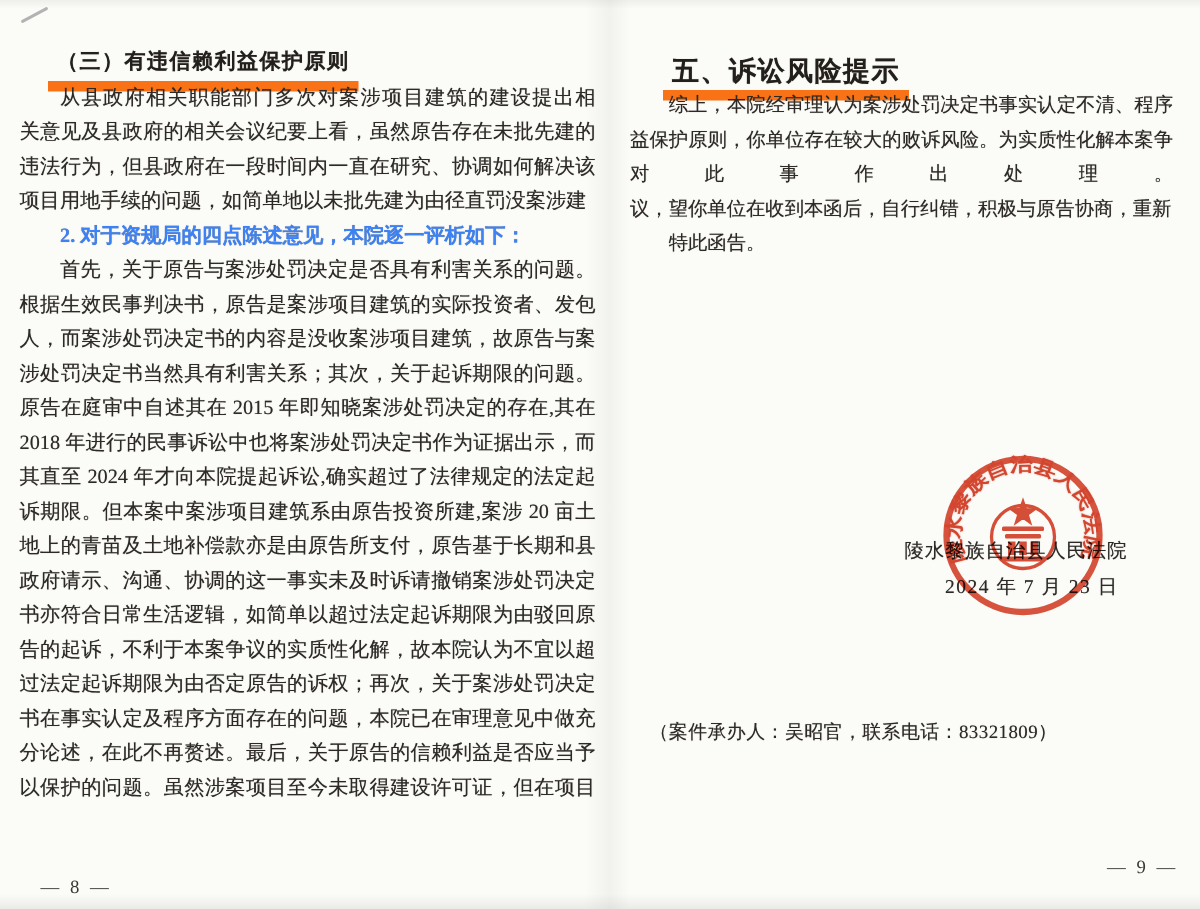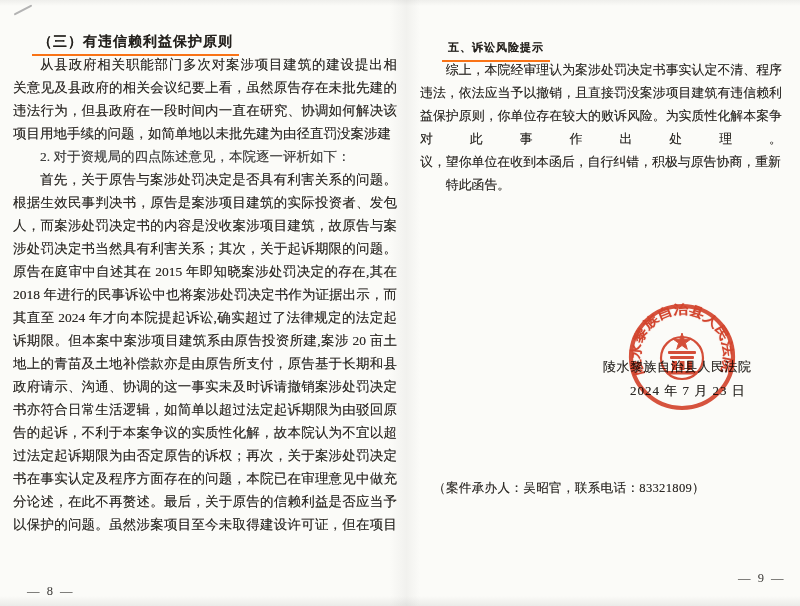"（三）有违信赖利益保护原则" .red-underline { border-bottom: 2px solid #f97316 -> 7px solid #f97316 }
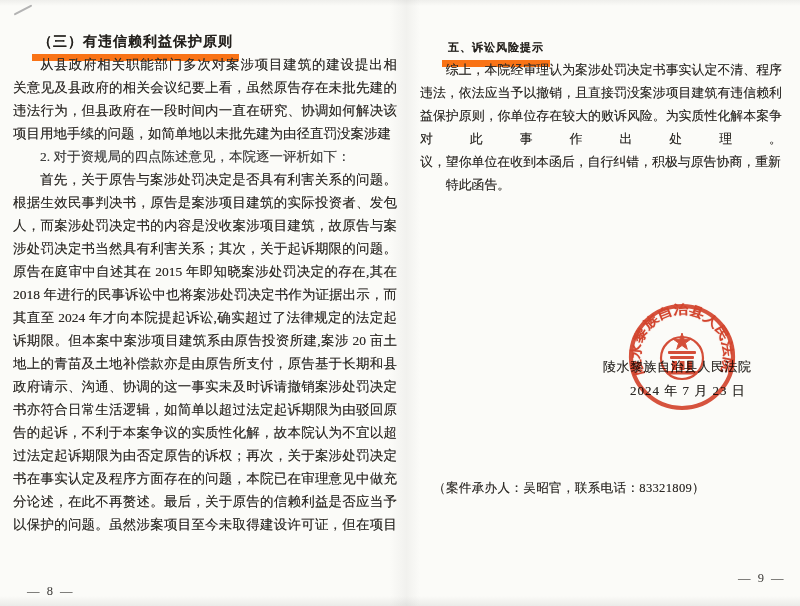"五、诉讼风险提示" .page.right .hline { font-size: 11px -> 18px }
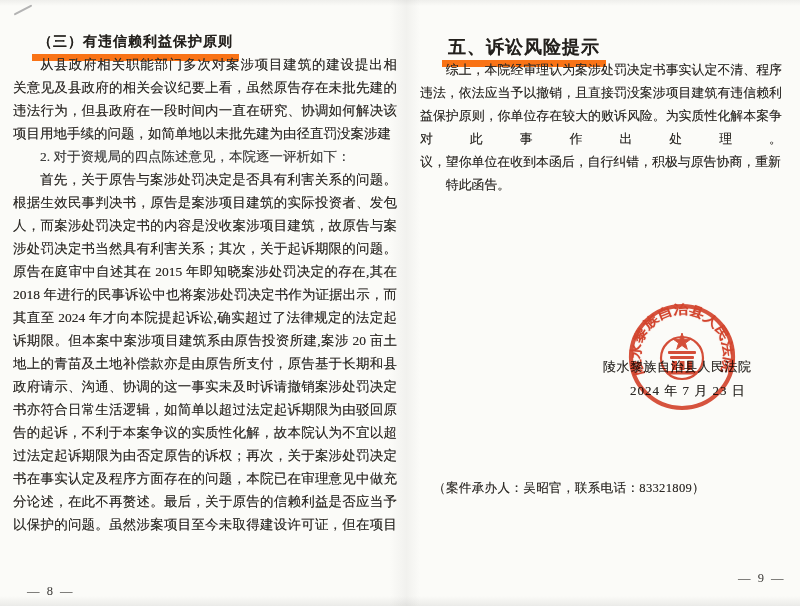"违法，依法应当予以撤销，且直接罚没案涉项目建筑有违信赖利" div.line { html: <div>违法，依法应当予以撤销，且直接罚没案涉项目建筑有违信赖利</div> -> none }
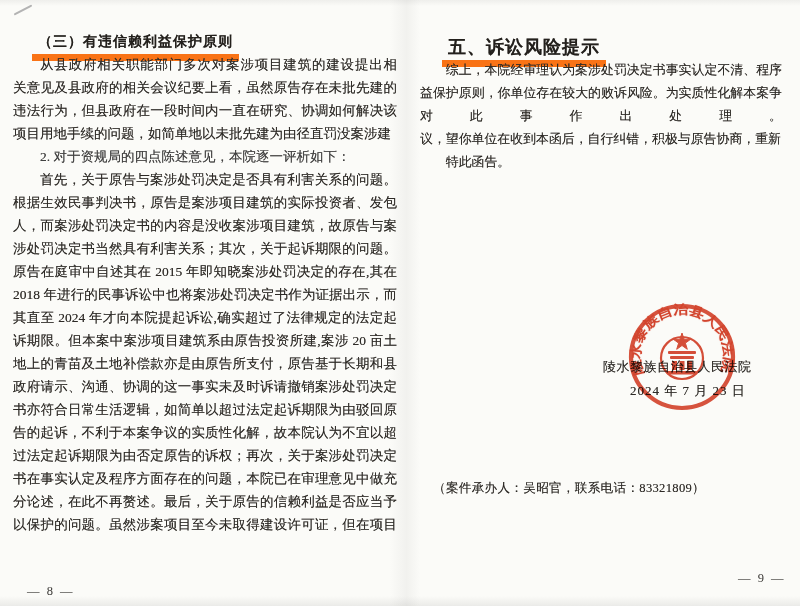"2. 对于资规局的四点陈述意见，本院逐一评析如下：" .subheading { color: #404040 -> #3b82f6; font-weight: normal -> bold }
